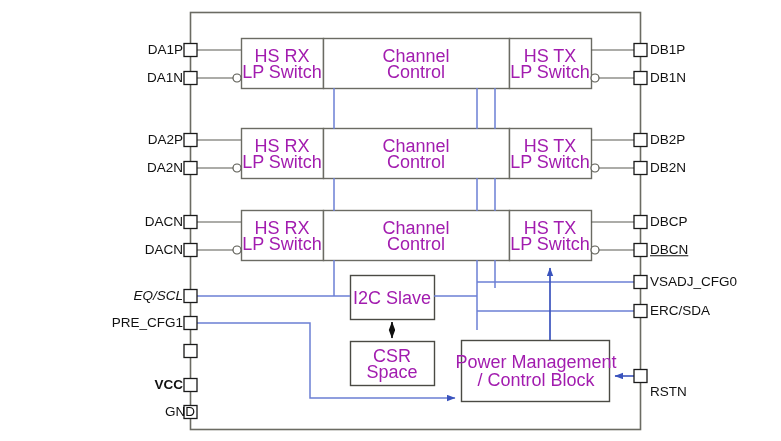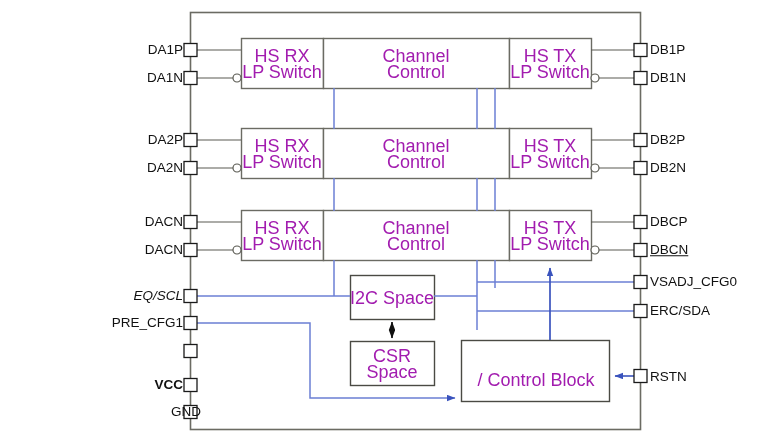"I2C Space" div.blocktext { text: Space -> Slave }
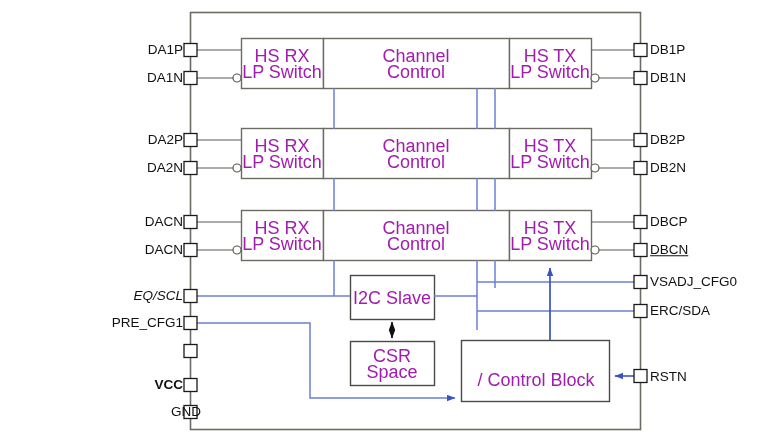"Power Management" div.blocktext { html: none -> <div>Power Management</div> }
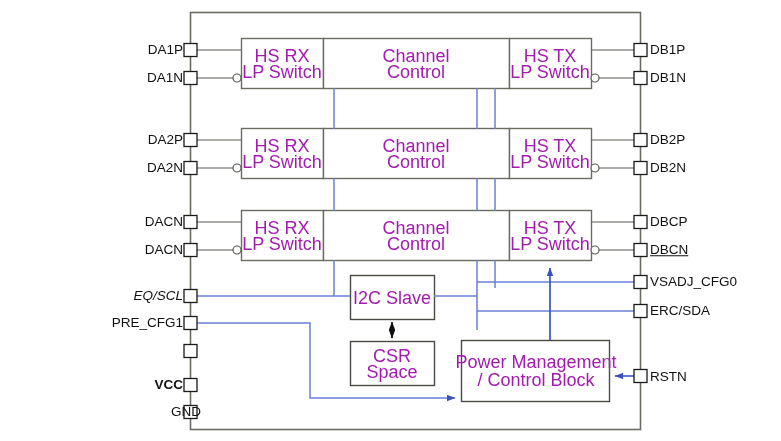"RSTN" div.pinlabel { top: 377px -> 392px }
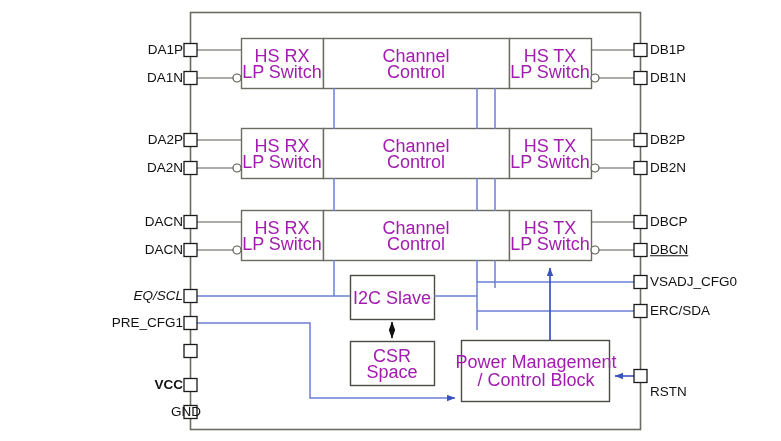"GND" div.pinlabel { left: 201px -> 195px }
